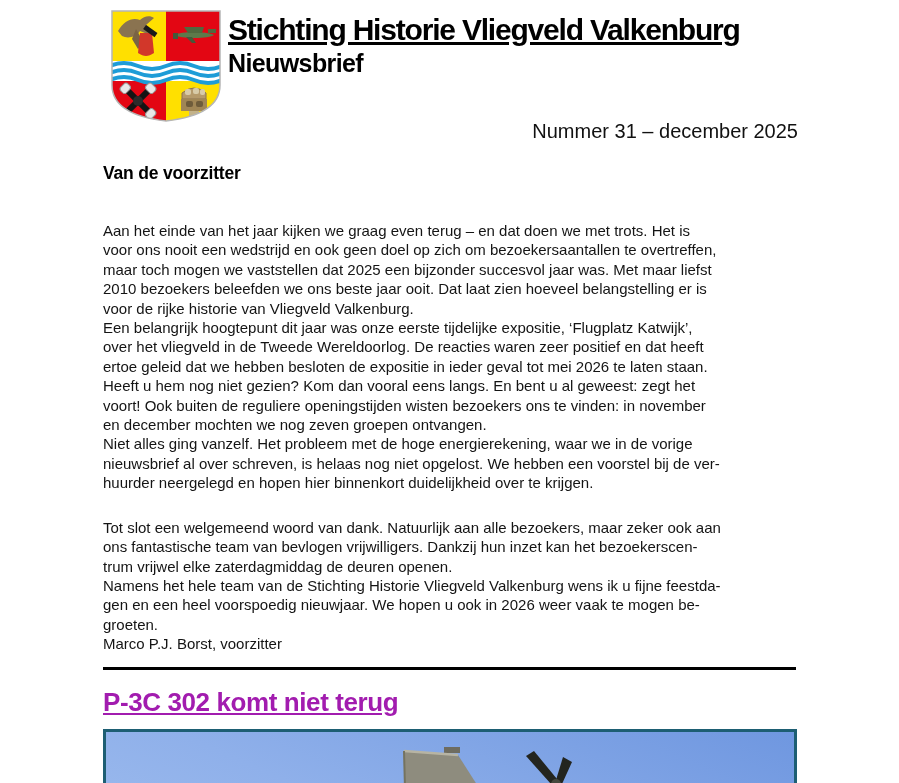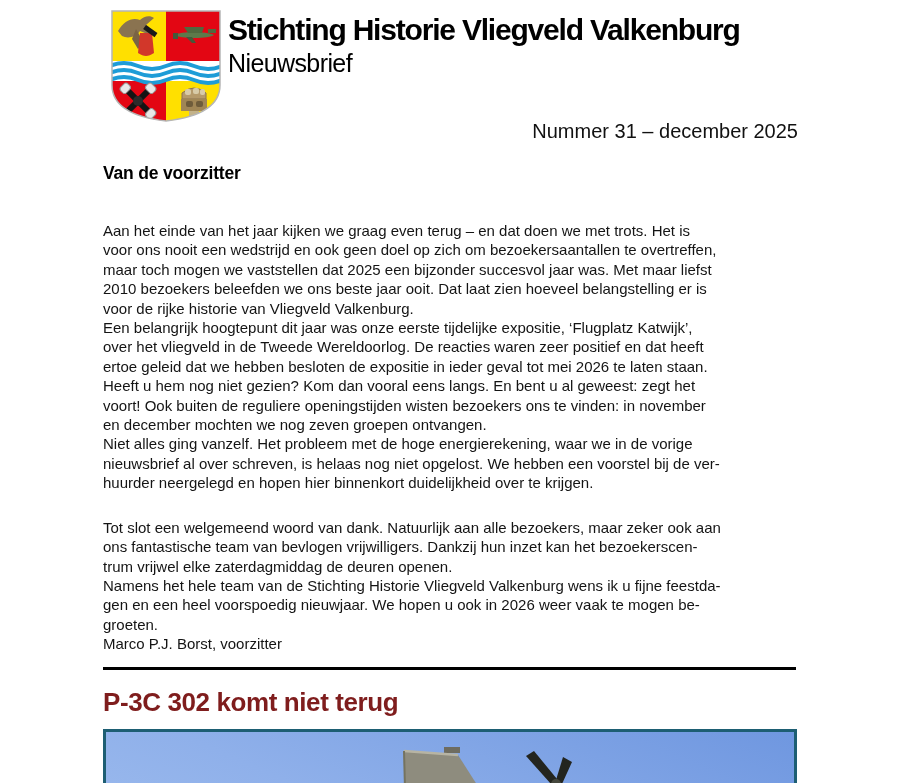"Stichting Historie Vliegveld Valkenburg" .masthead .title { text-decoration: none -> underline }
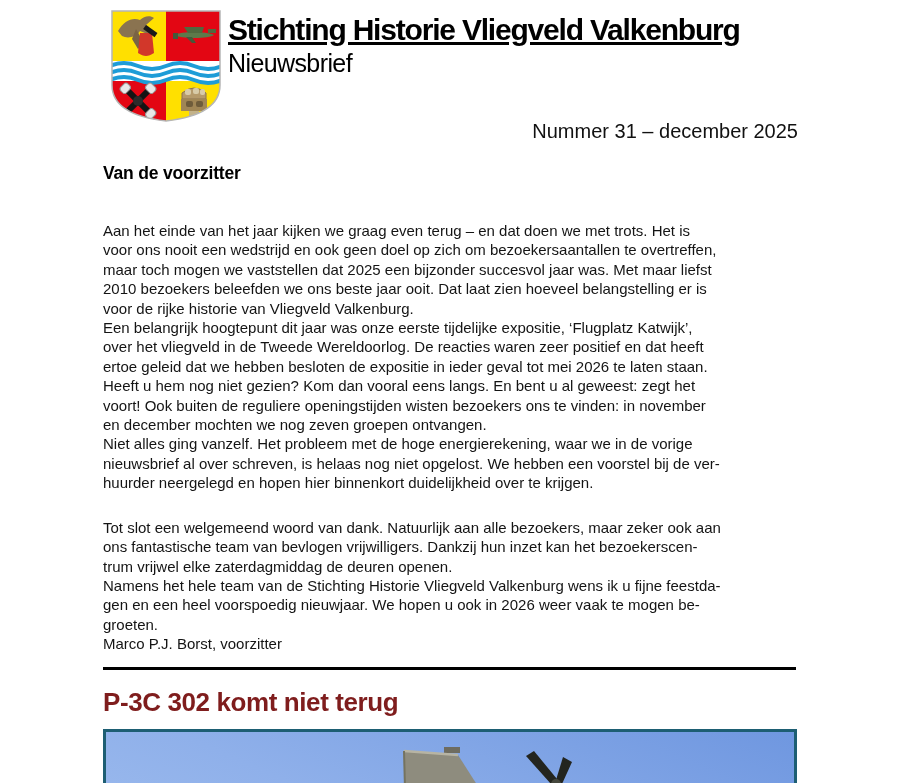"Nieuwsbrief" .masthead .subtitle { font-weight: normal -> bold }
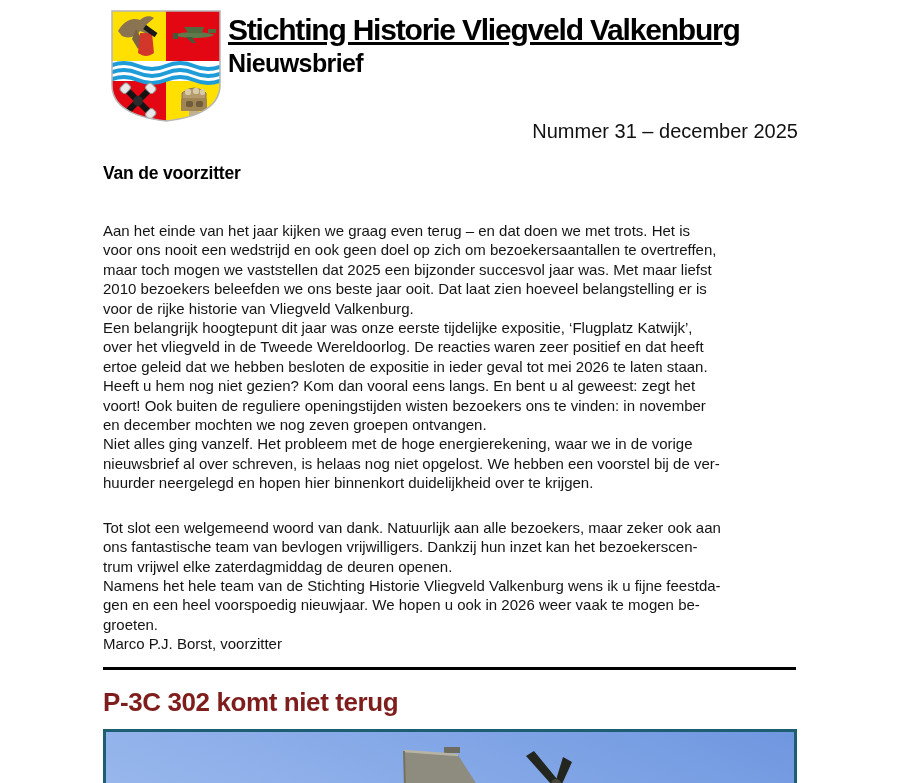"P-3C 302 komt niet terug" h1.article-heading { color: #7f1d1d -> #a21caf; text-decoration: none -> underline }
